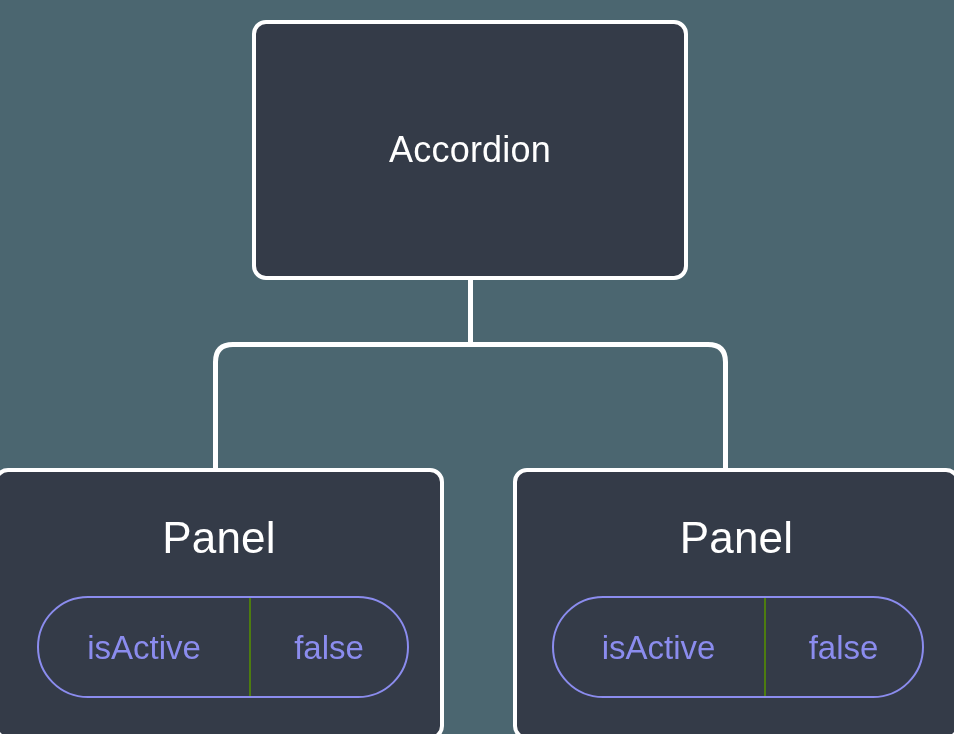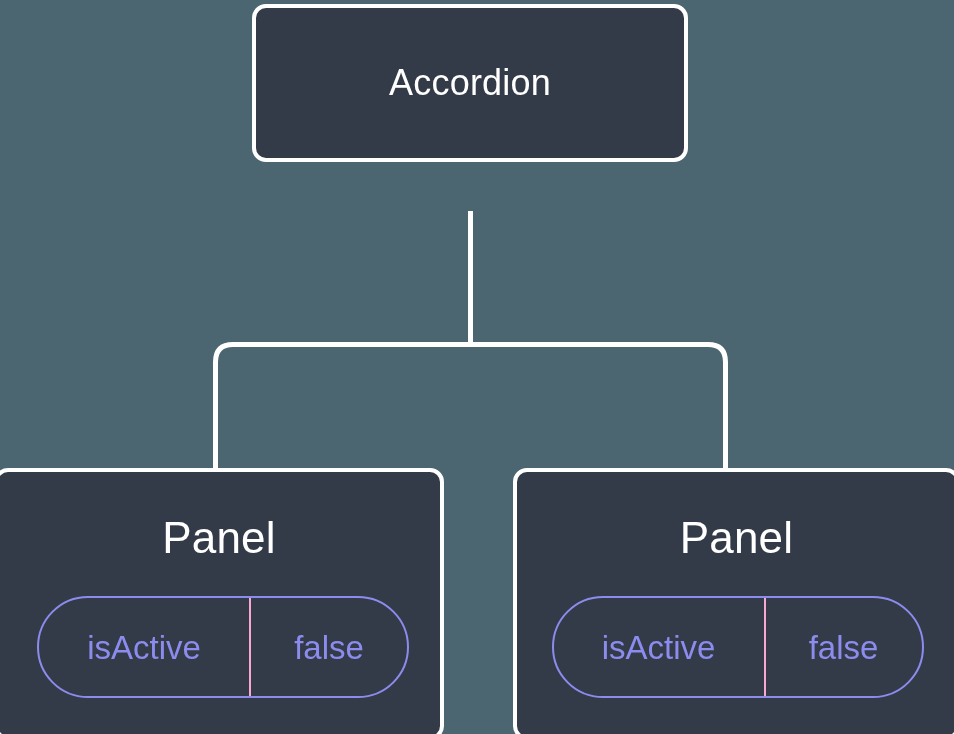"Accordion" #node-accordion { height: 158px -> 260px; top: 4px -> 20px }
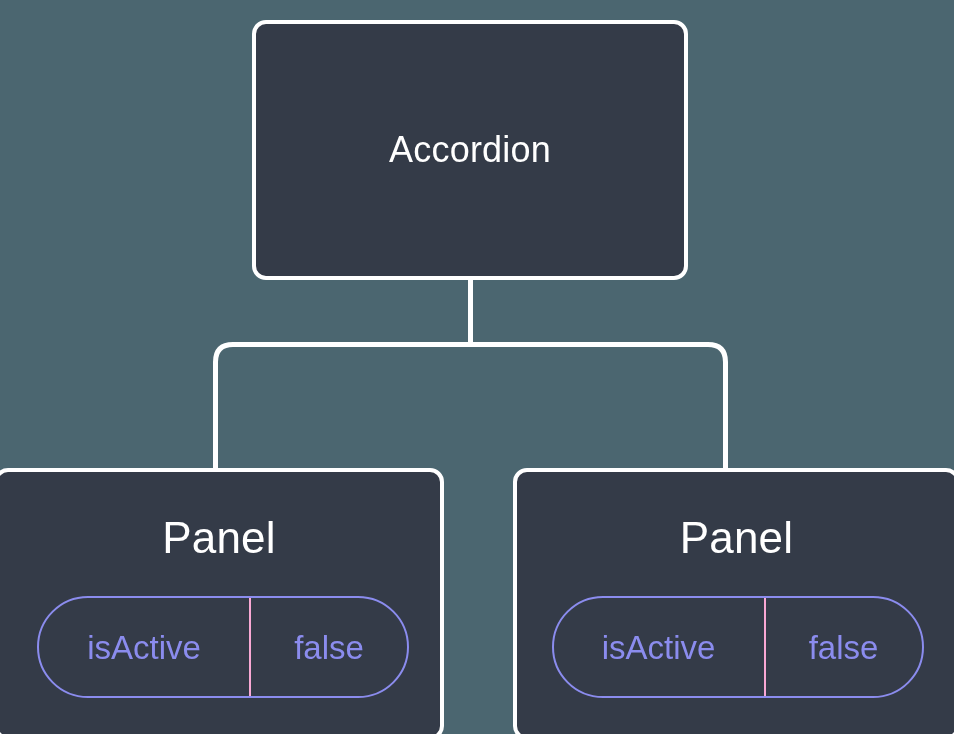"isActive" .prop-key { border-right: 2px solid #f9a8d4 -> 2px solid #4d7c0f }
